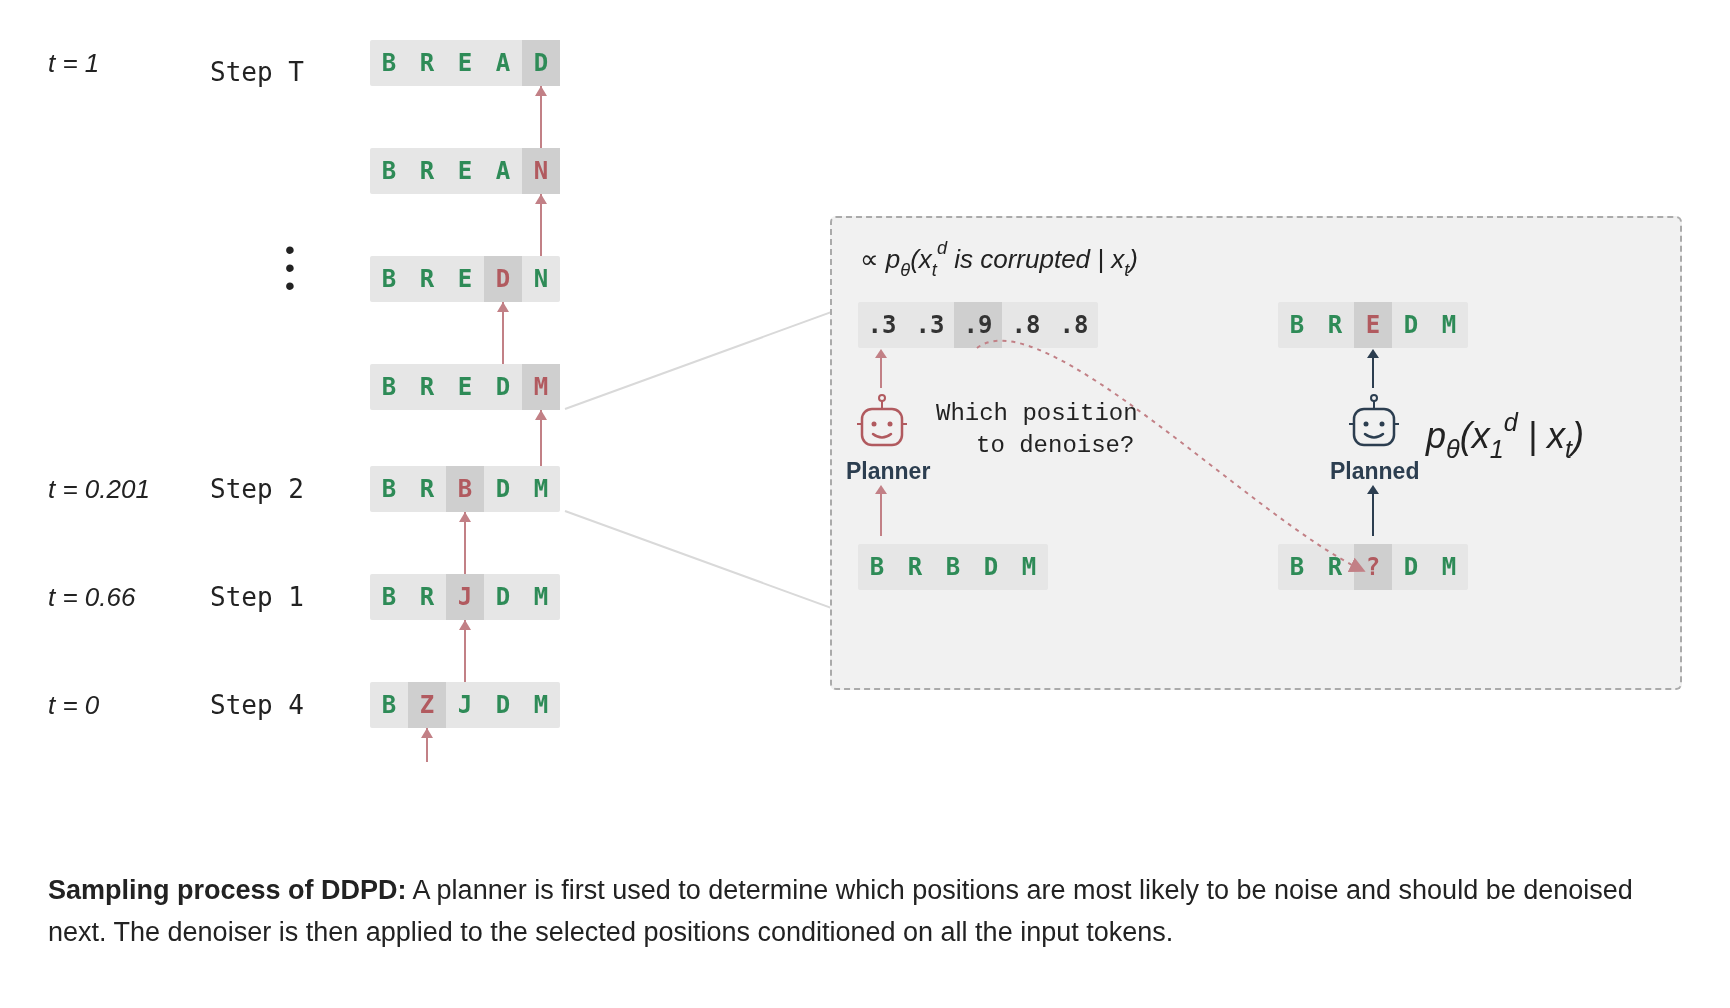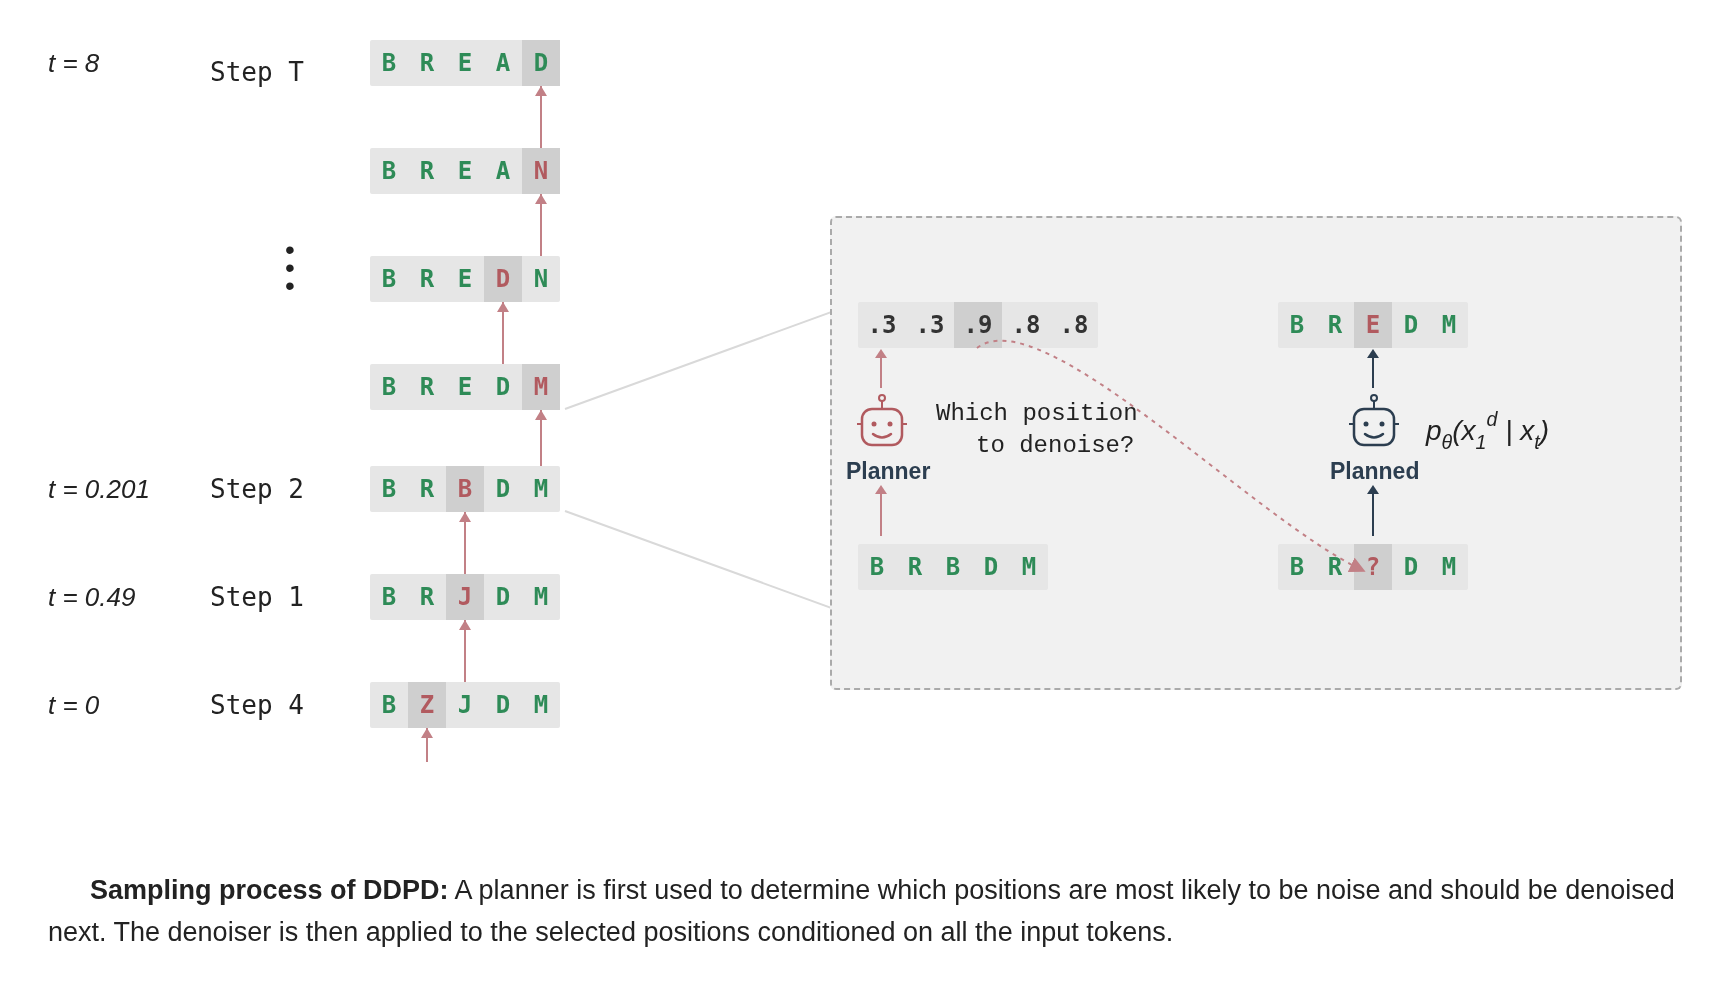"t = 8" span.italic { text: 8 -> 1 }
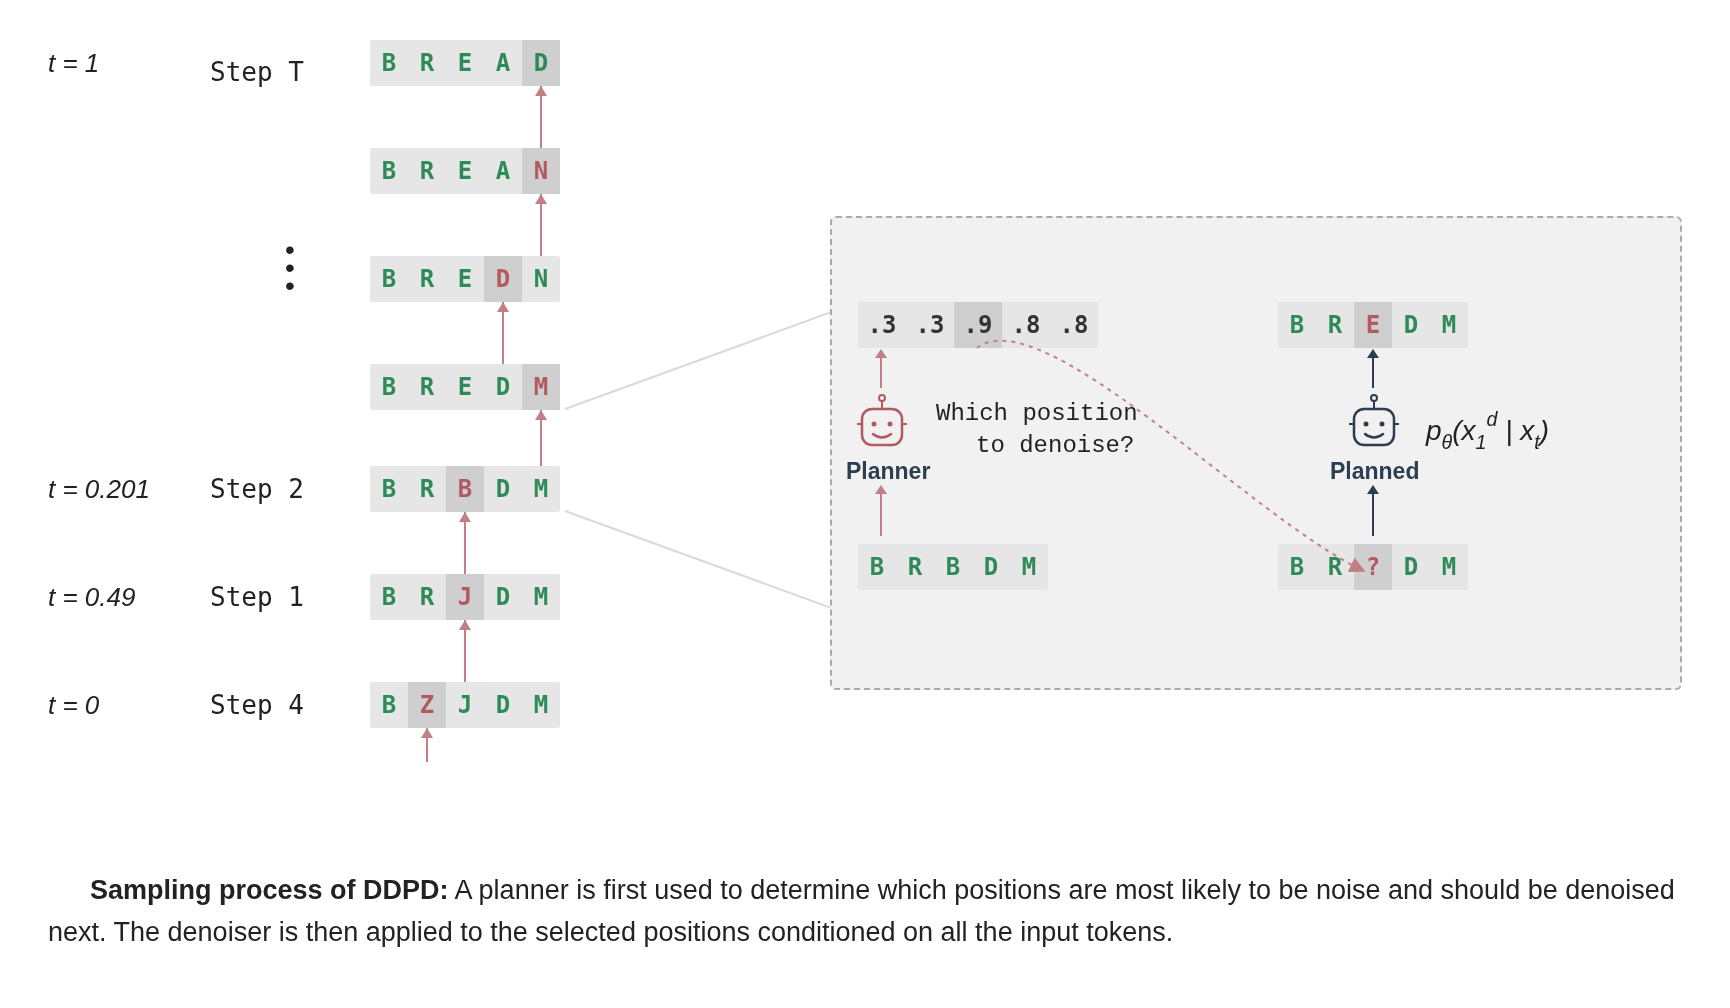"∝ pθ(xtd is corrupted |" div.ptxt { html: none -> <div> <span>∝ </span><span>p<sub>θ</sub>(x<sub>t</sub><sup>d</sup> is corrupted | x<sub>t</sub>)</span> </div> }
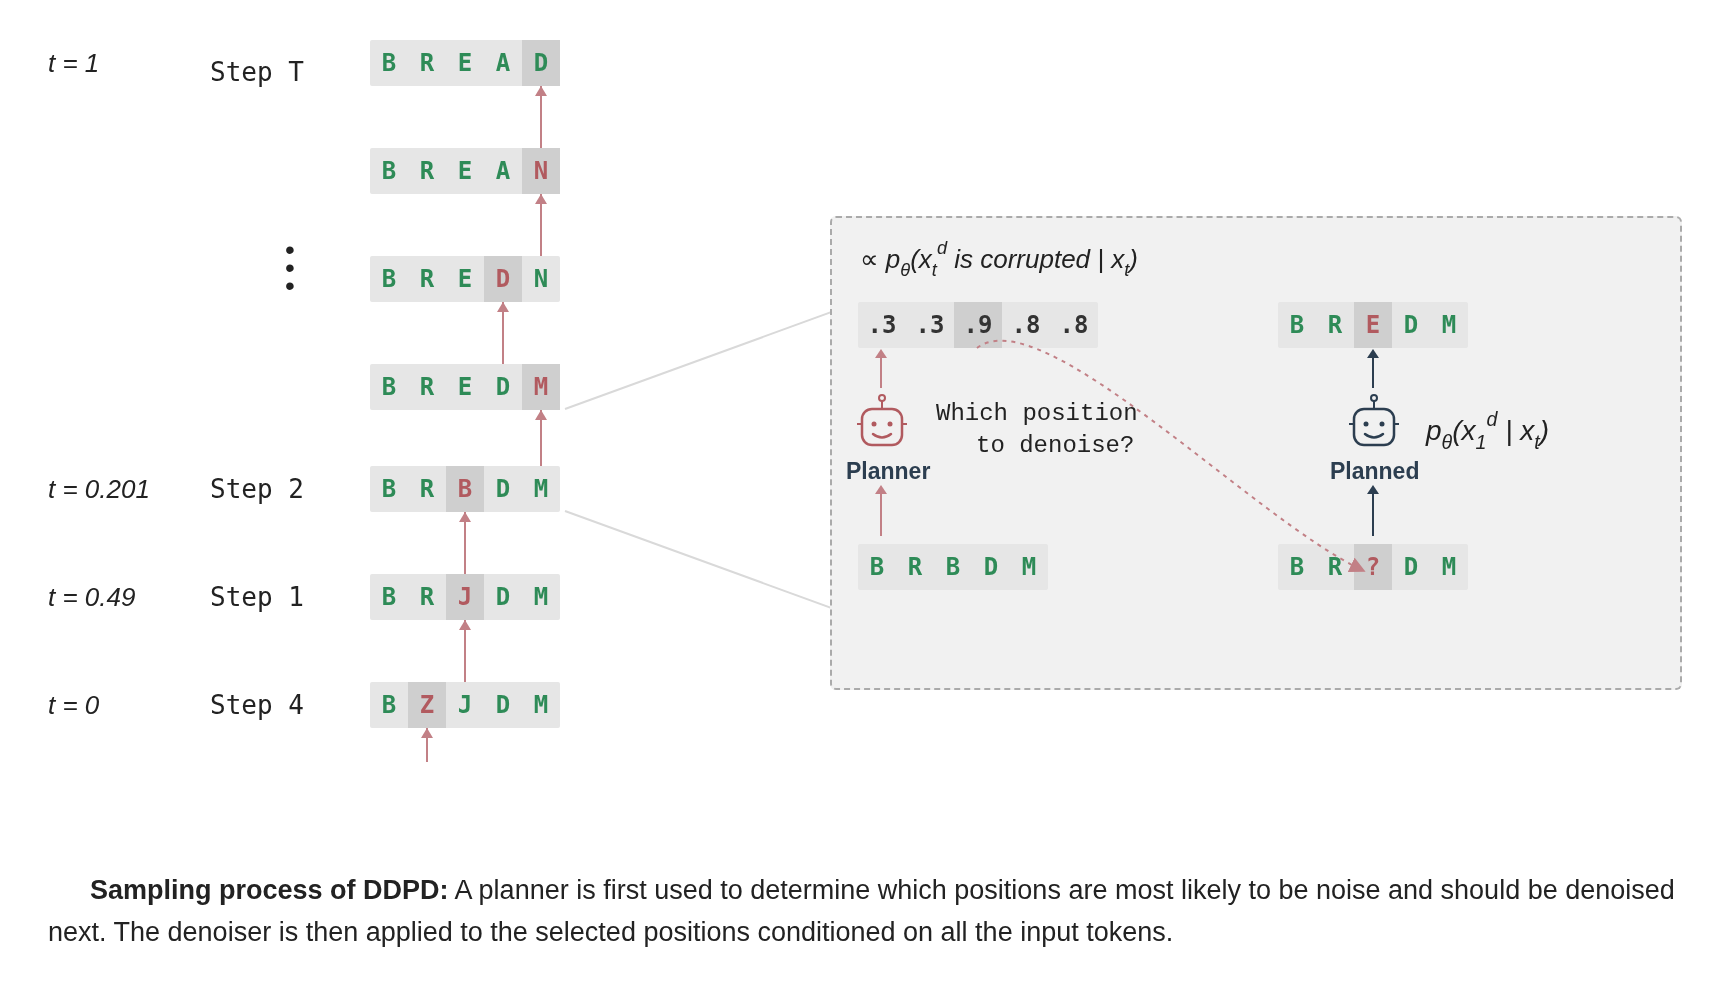"pθ(x1d | xt)" div.ptxt { font-size: 28px -> 36px }
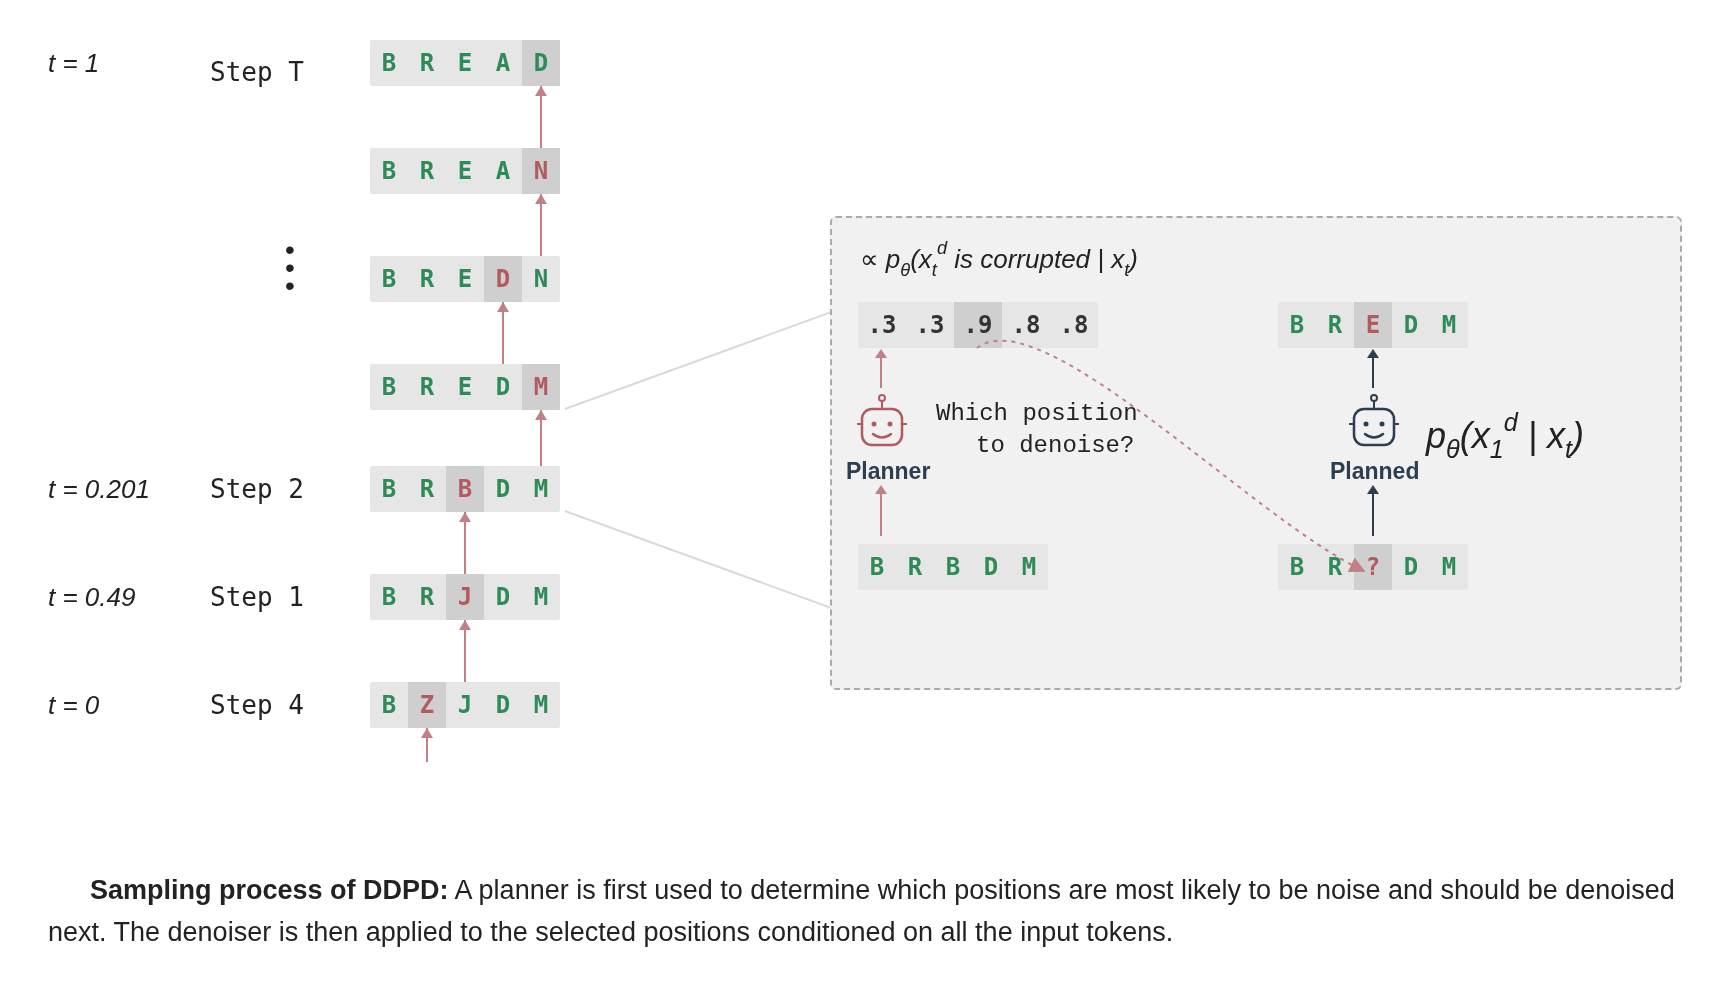"t = 0.49" span.italic { text: 0.49 -> 0.66 }
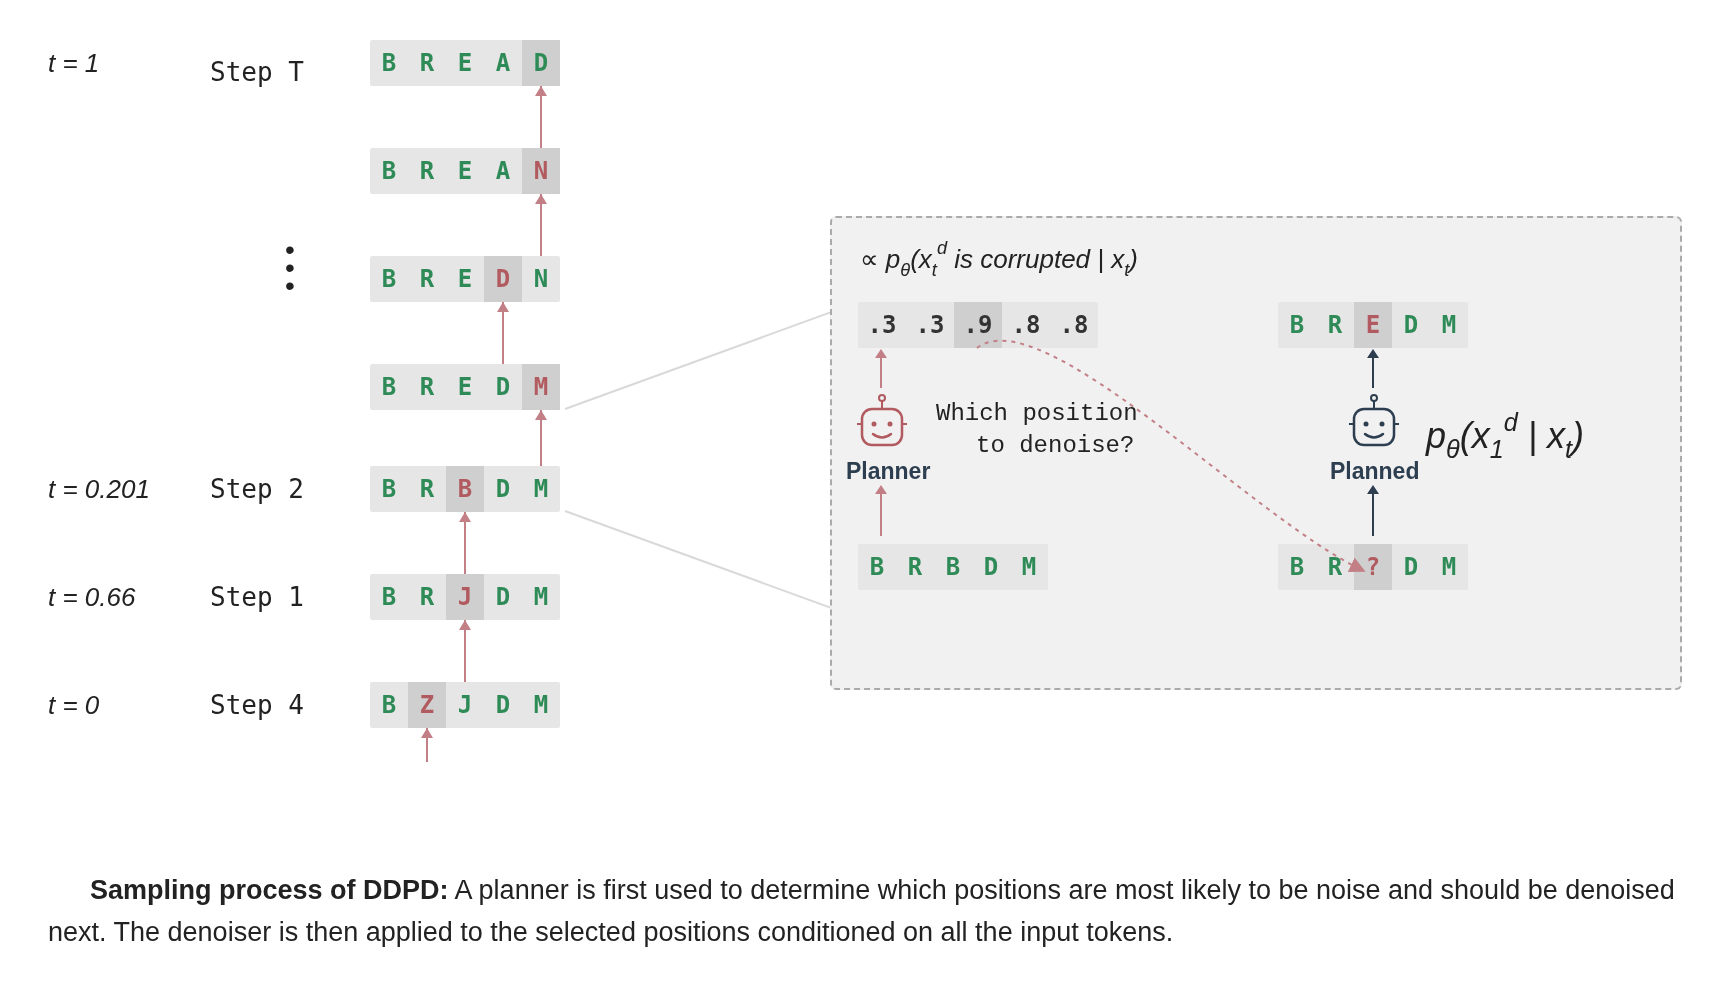"Sampling process of DDPD:" .caption b { margin-left: 42px -> none }
